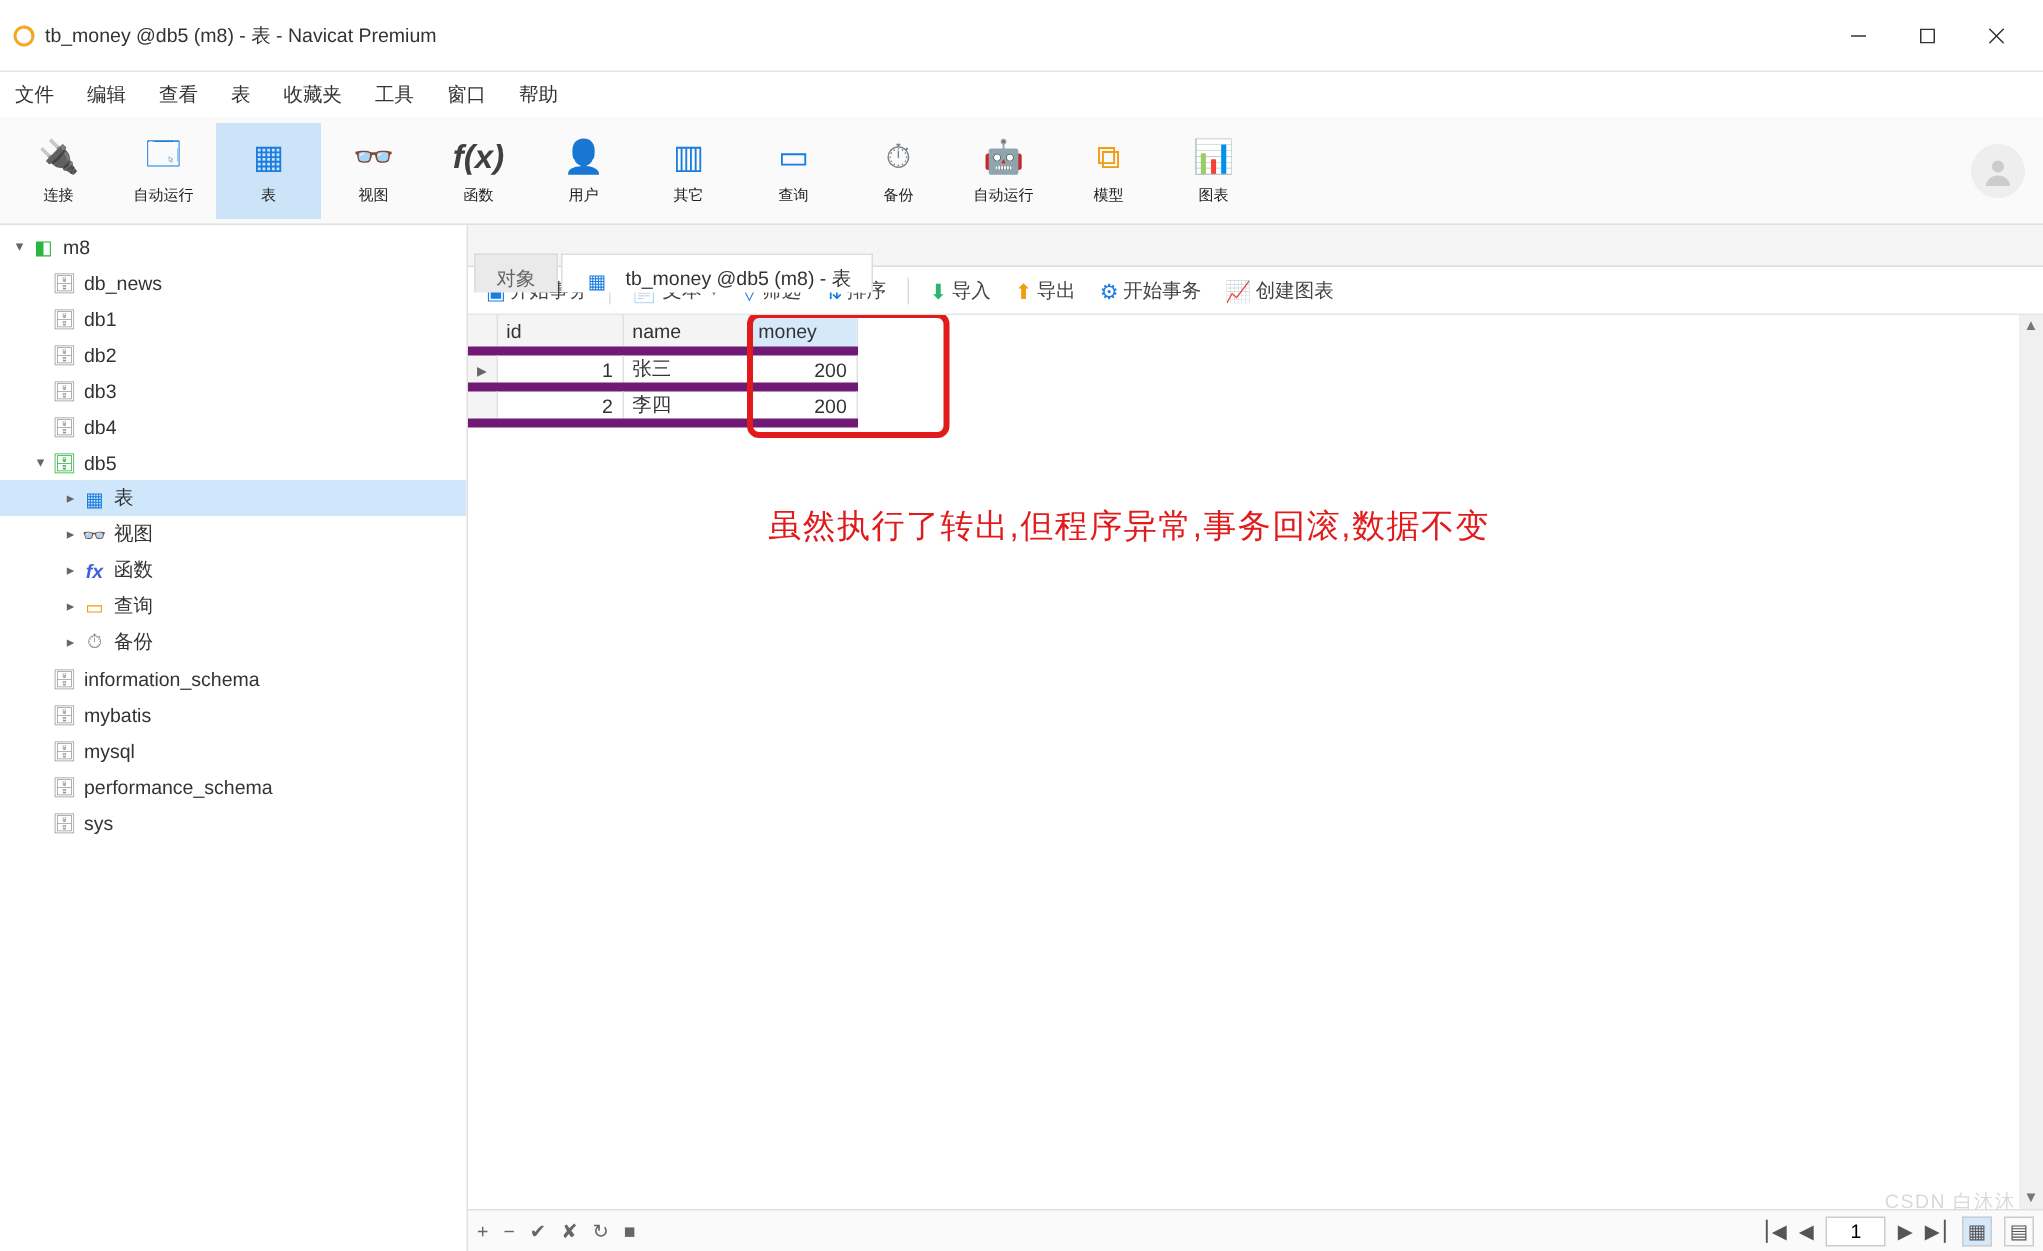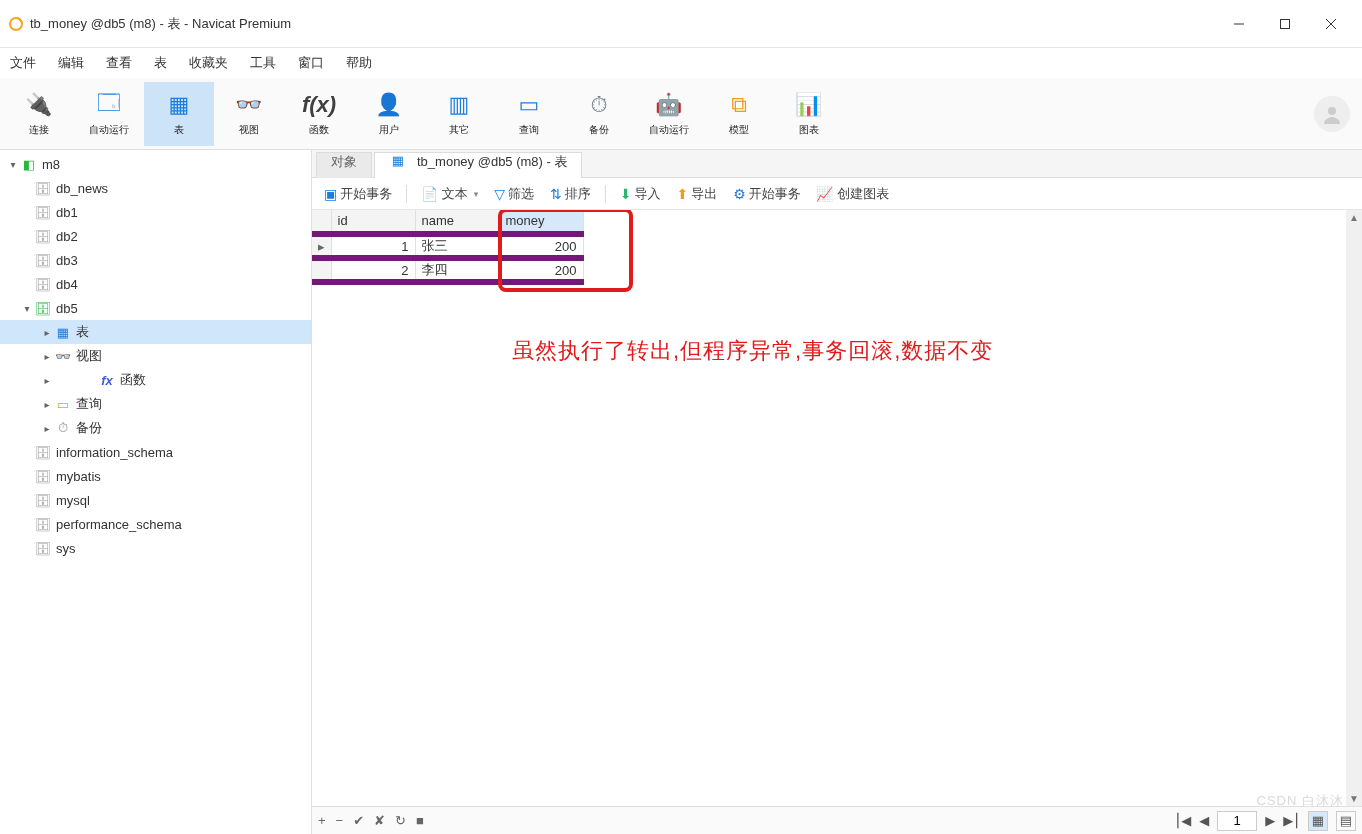"对象" .tab { align-items: flex-start -> flex-end; top: 1px -> 18px }
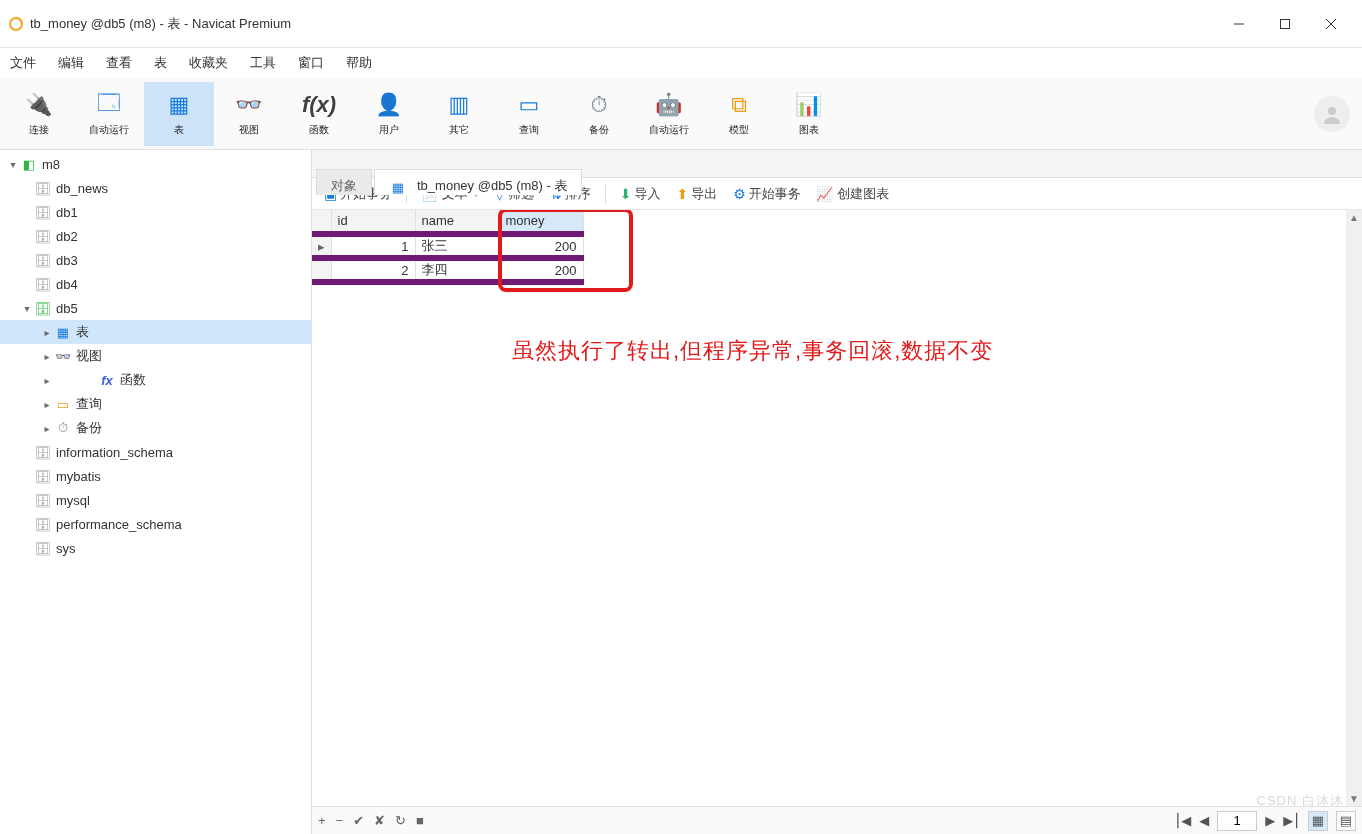"money" th.hl { width: 84px -> 72px }
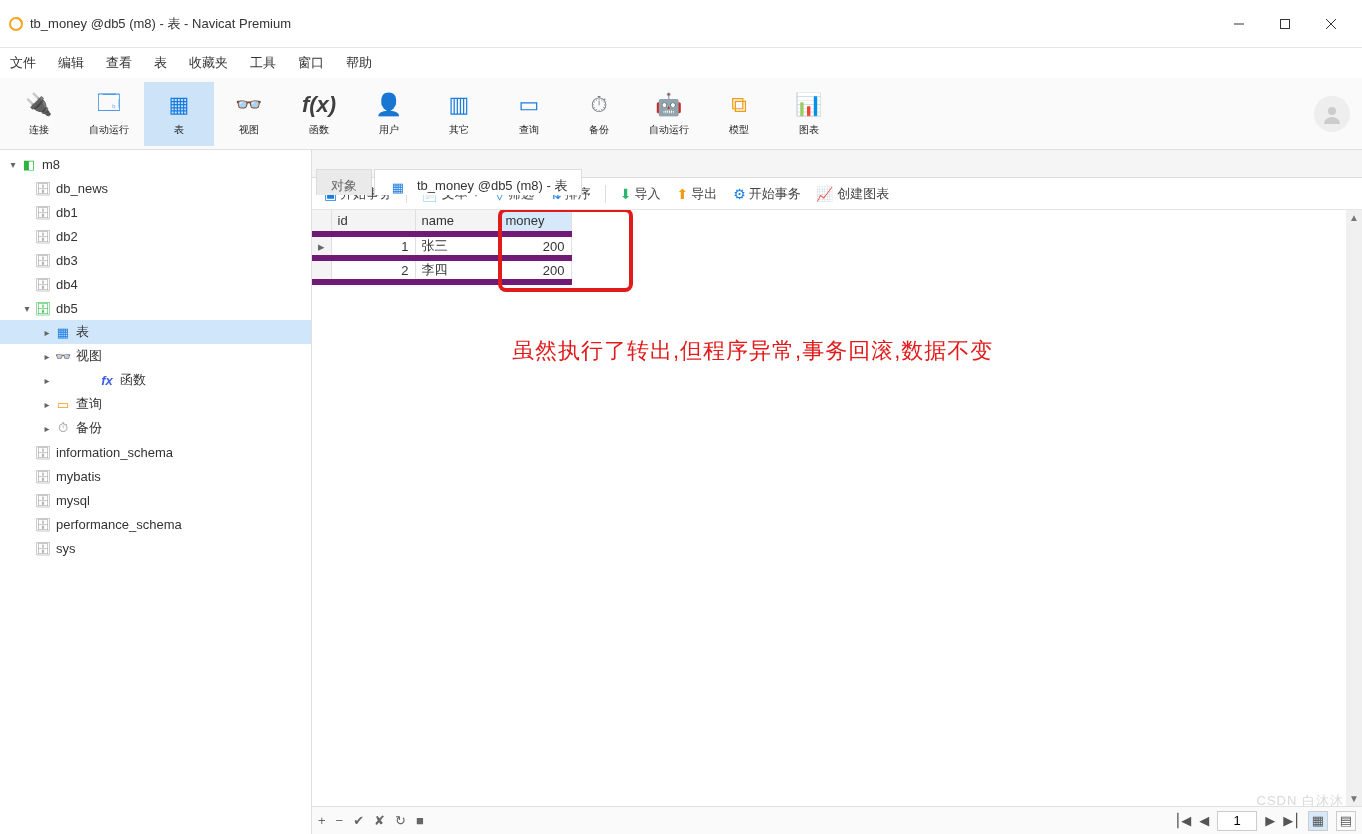"fx" .fx-ico { margin-left: 44px -> none }
